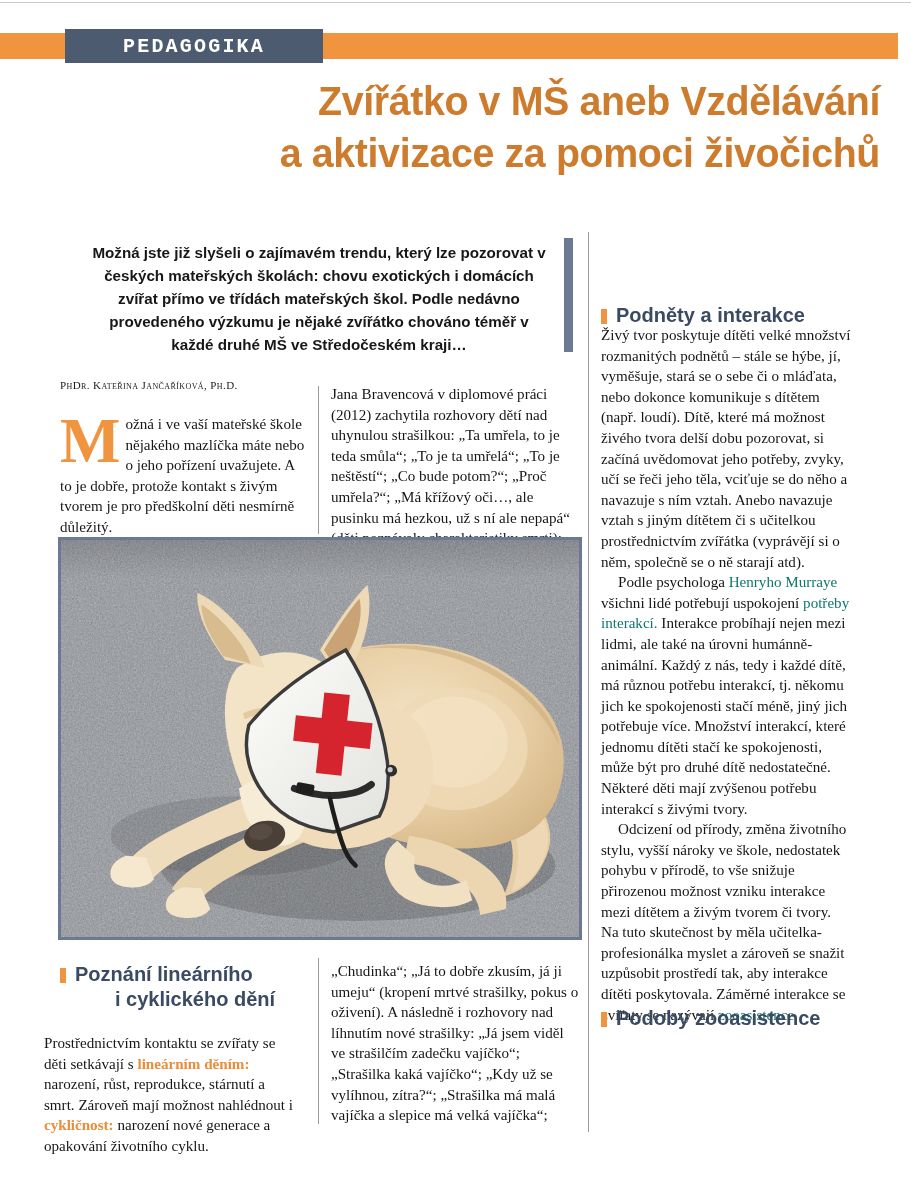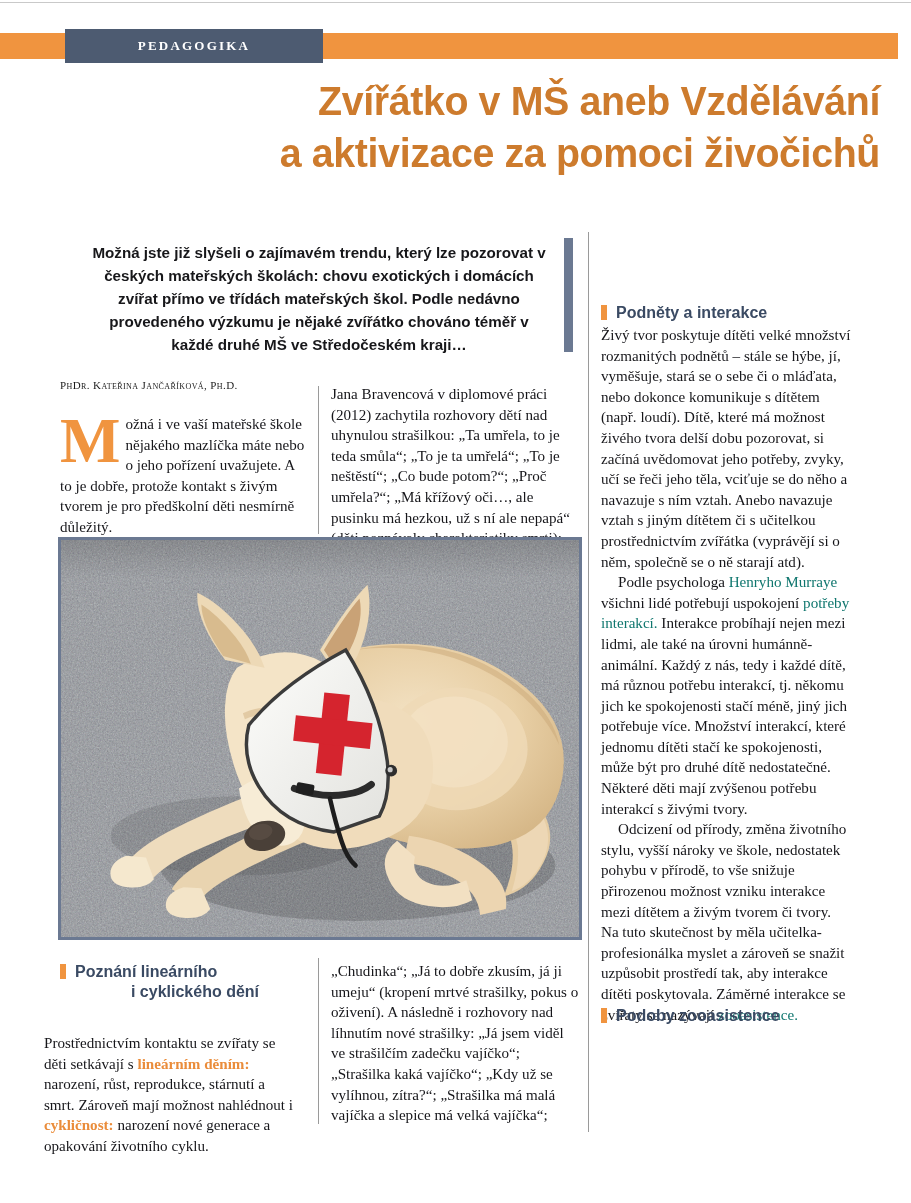"PEDAGOGIKA" .section-tag span { font-family: Liberation Serif, serif -> Liberation Mono, monospace; font-size: 13px -> 20px }
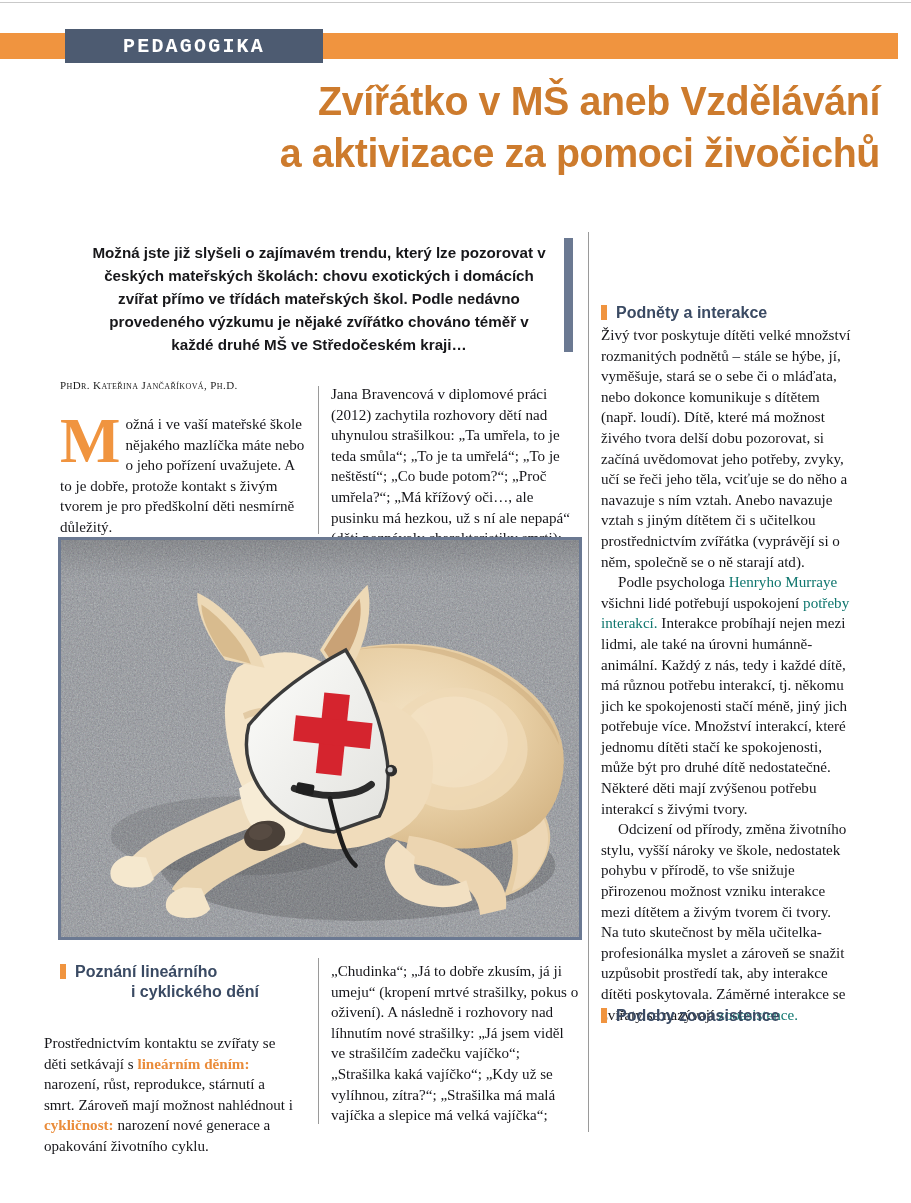"Podněty a interakce" .subhead { font-size: 16px -> 20px }
